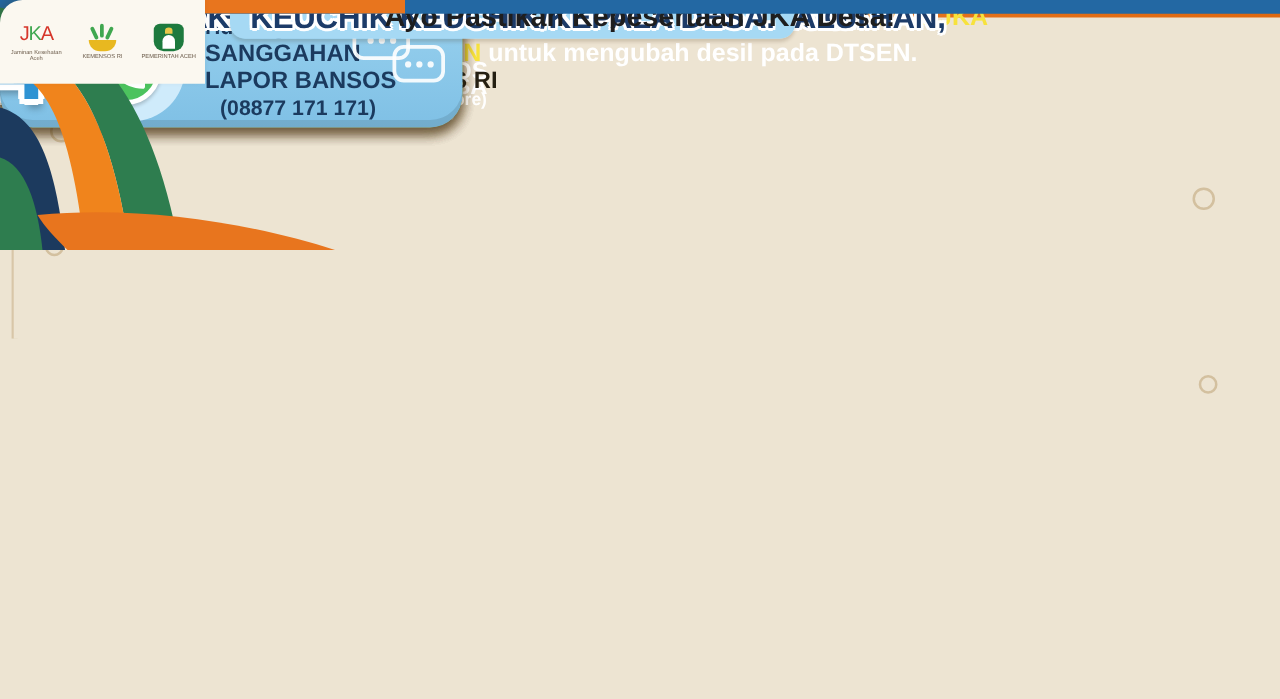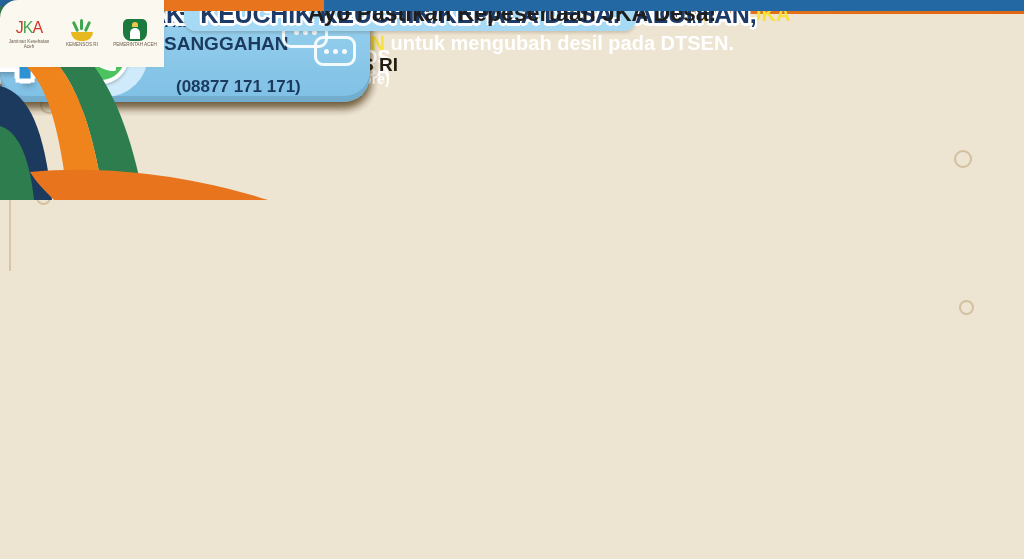"LAPOR BANSOS" div.line { html: none -> <div>LAPOR BANSOS</div> }
